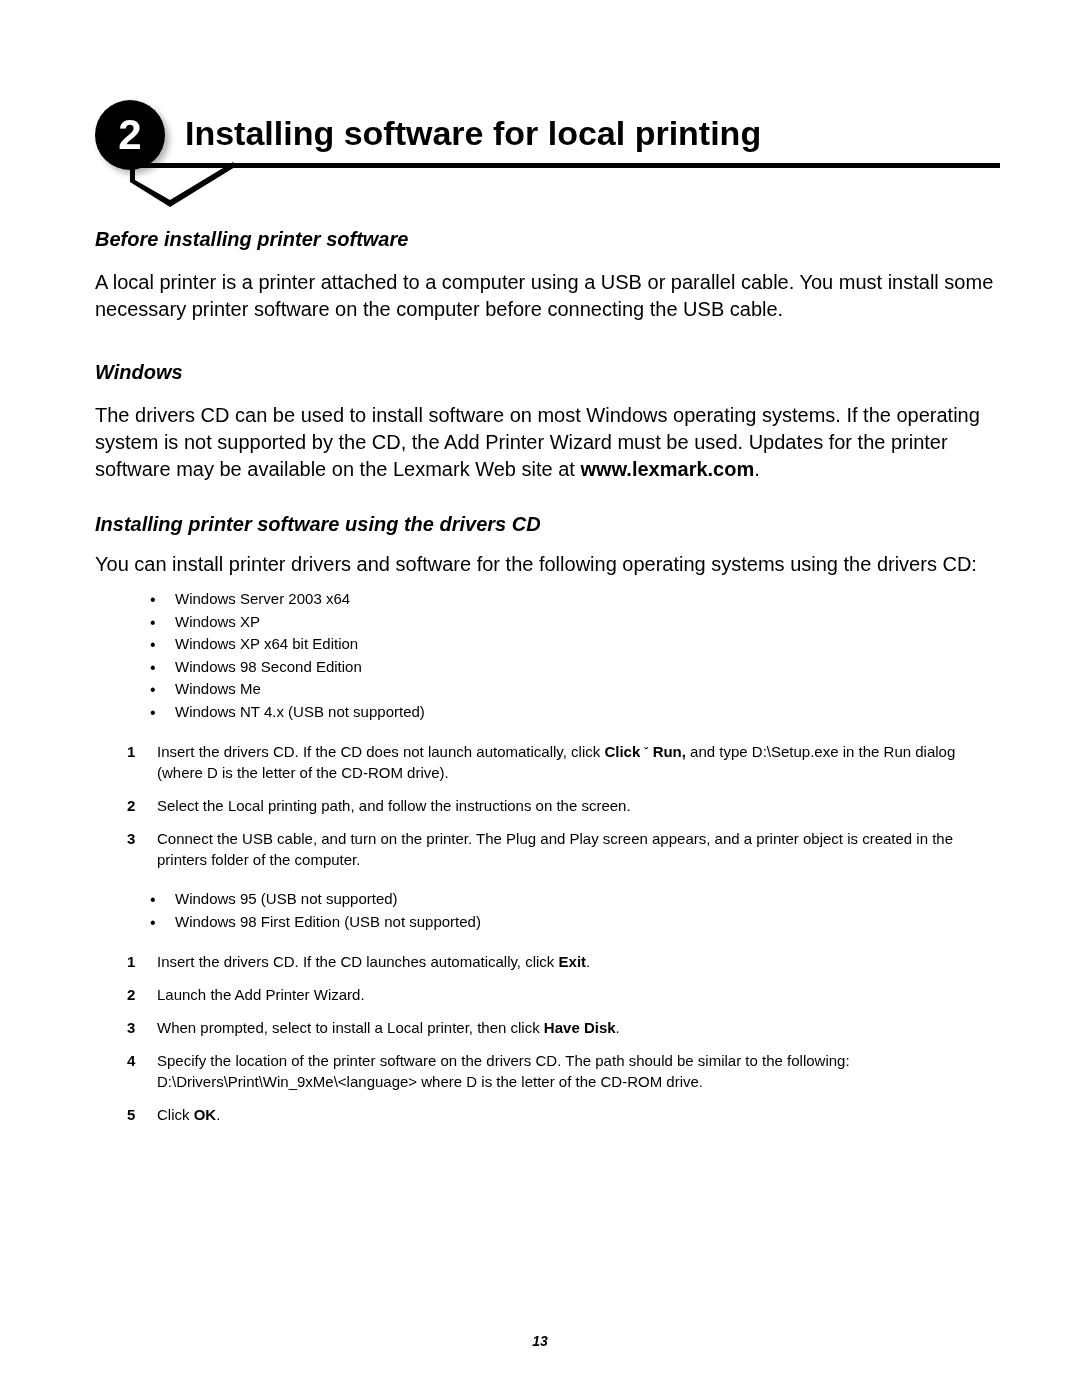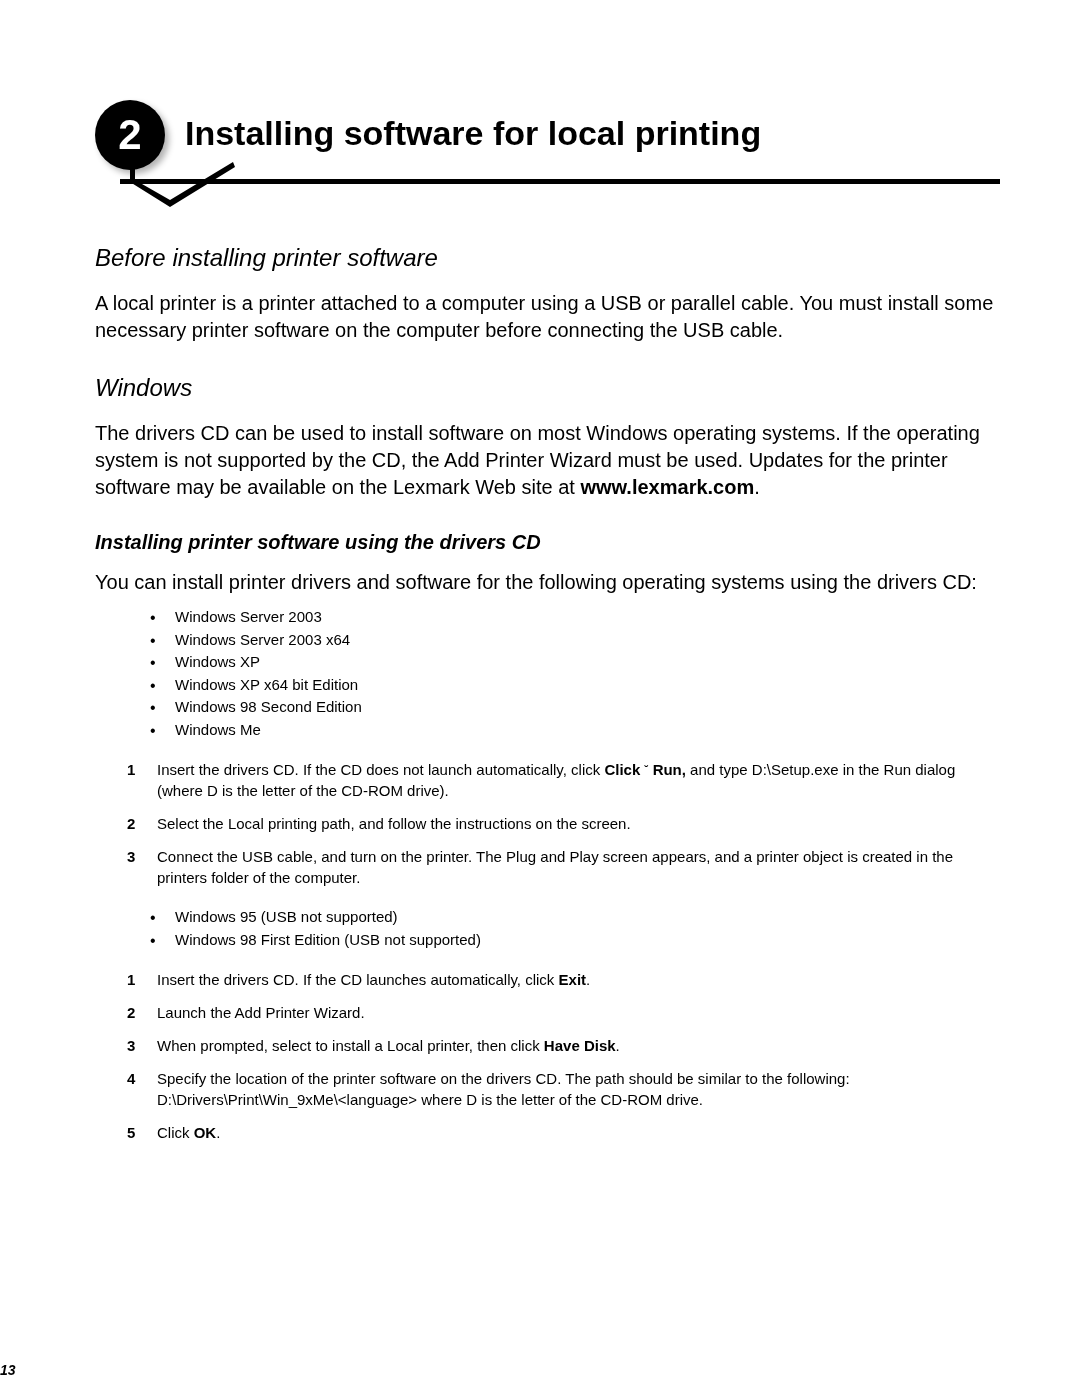"Installing software for local printing" .chapter-title { padding-bottom: 26px -> 10px }
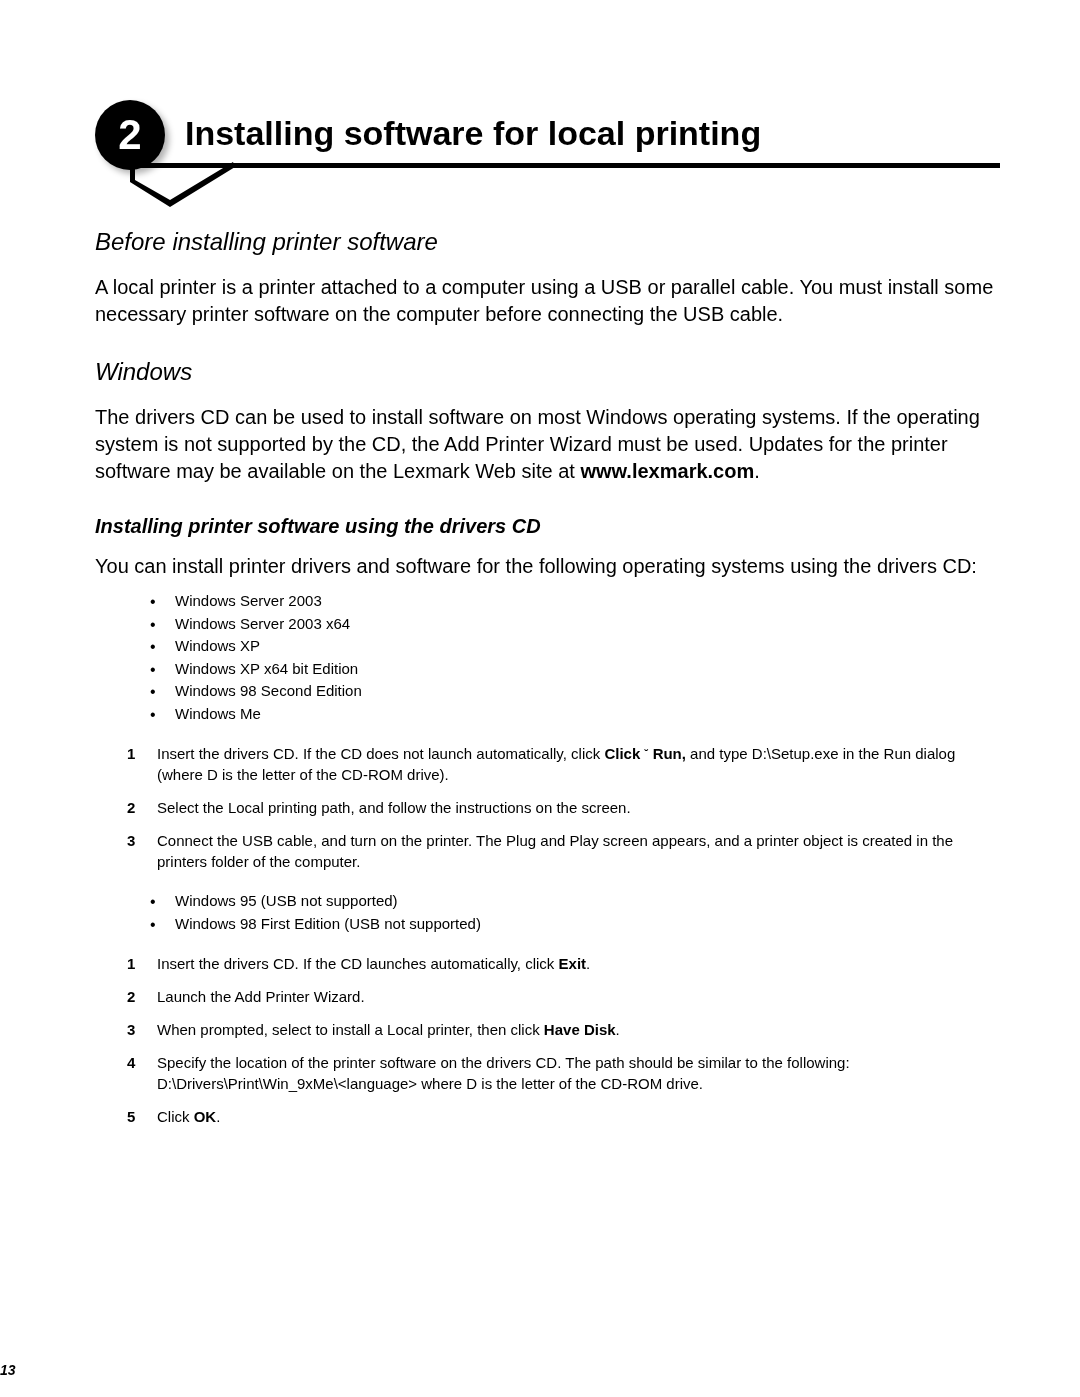"Before installing printer software" h2.section { font-size: 24px -> 20px; font-weight: normal -> bold; margin-top: 30px -> 38px }
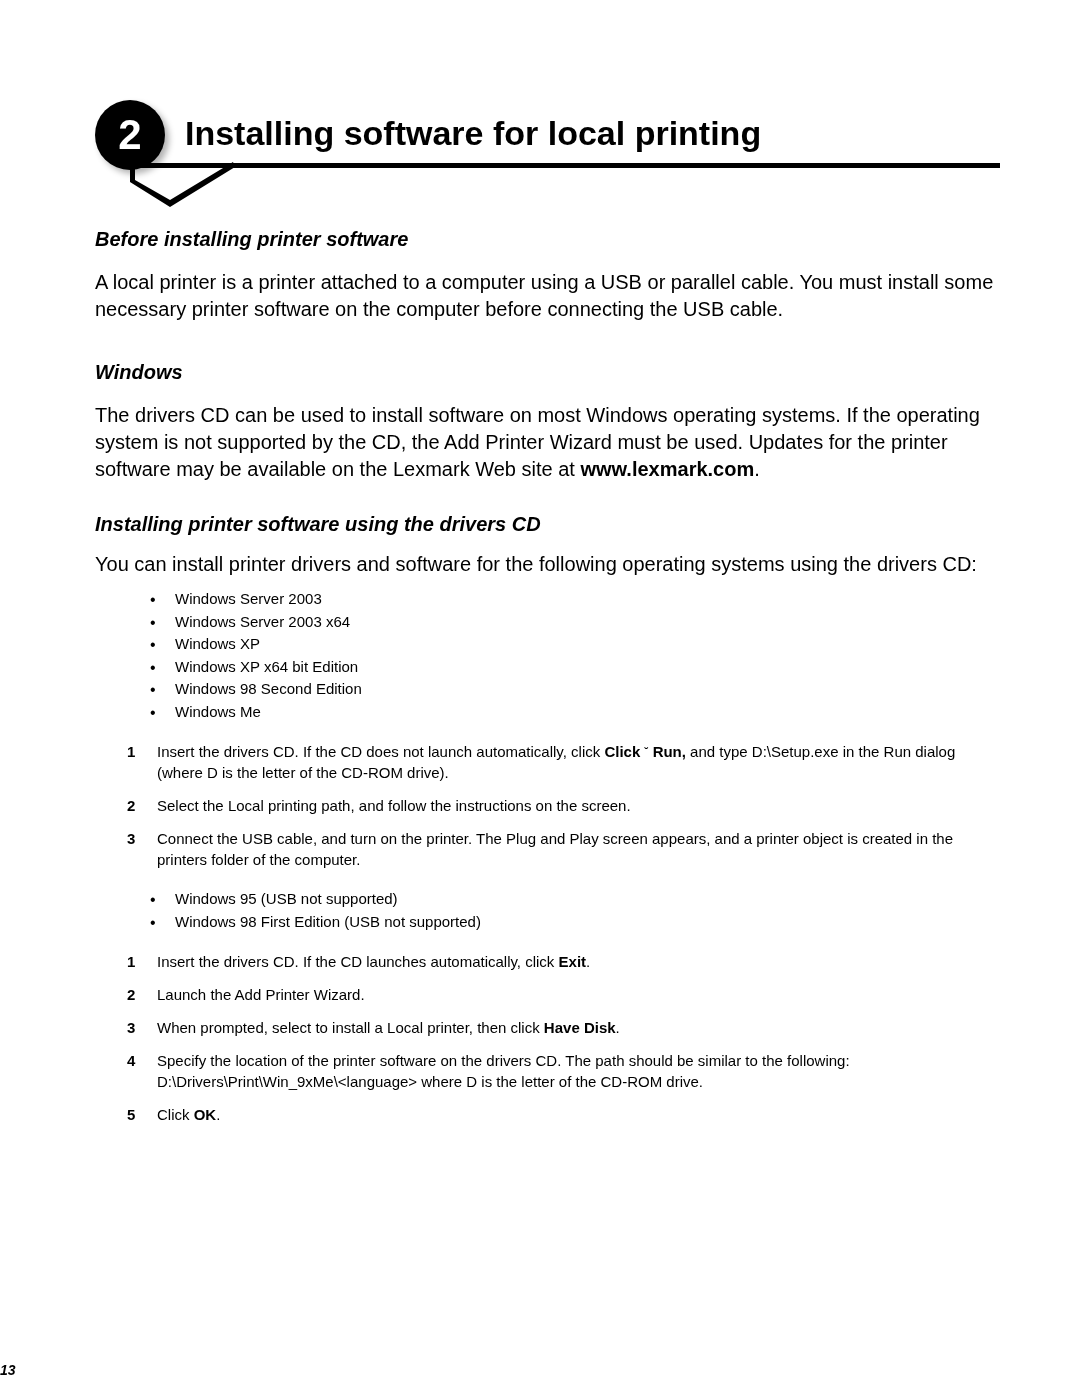"Windows Server 2003" li { html: <li>Windows Server 2003</li> -> none }
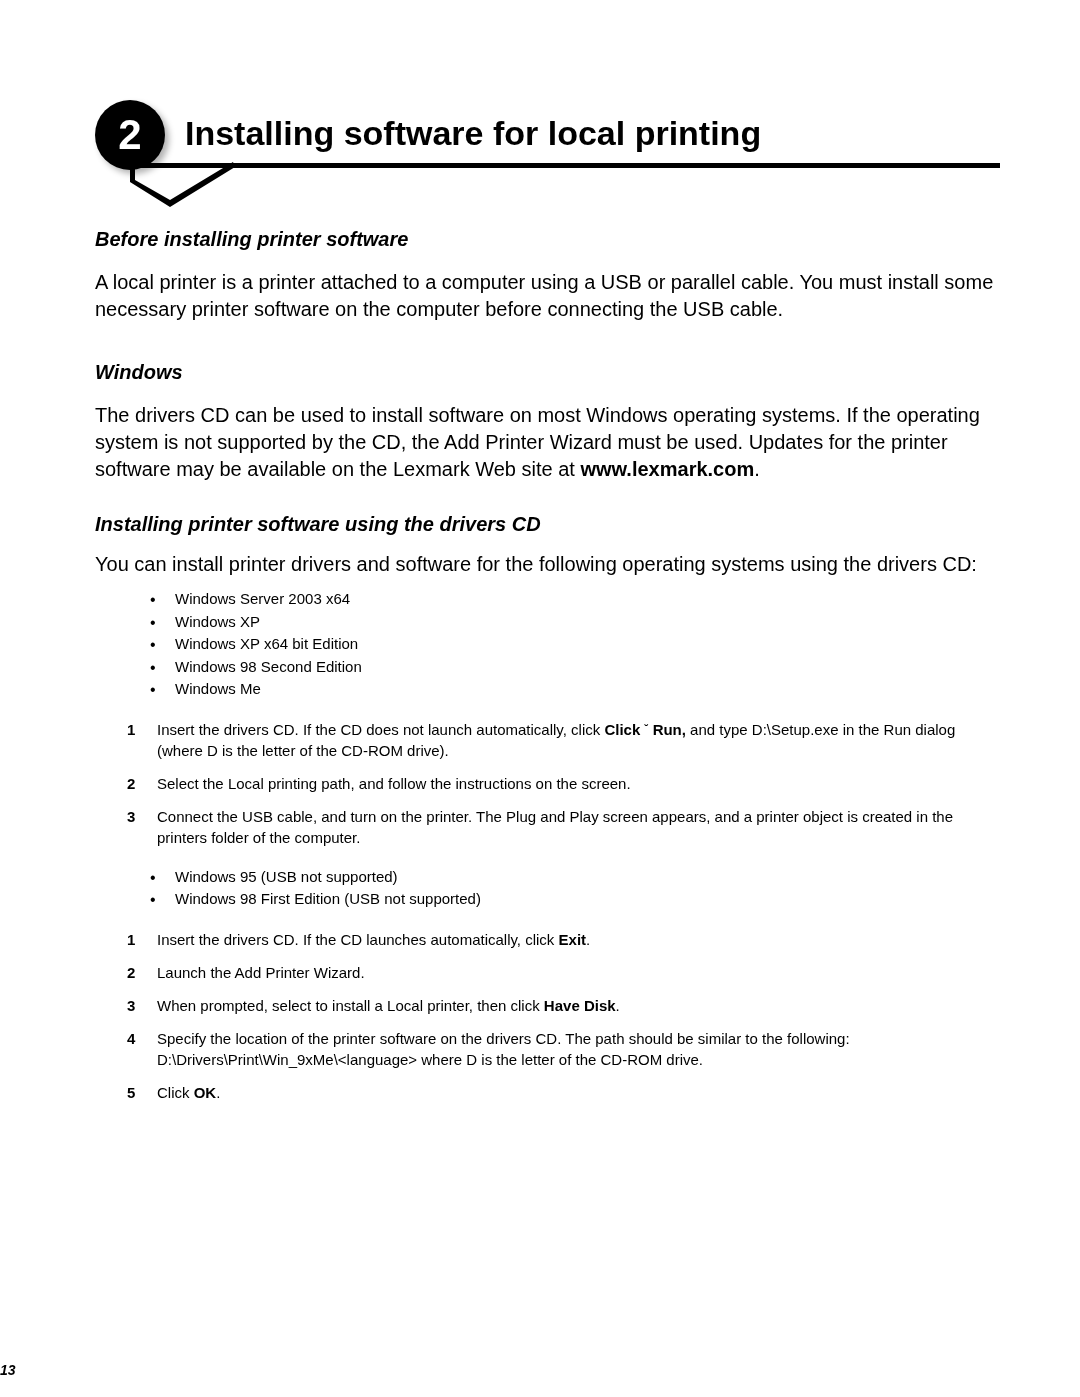"Windows NT 4.x (USB not" li { html: none -> <li>Windows NT 4.x (USB not supported)</li> }
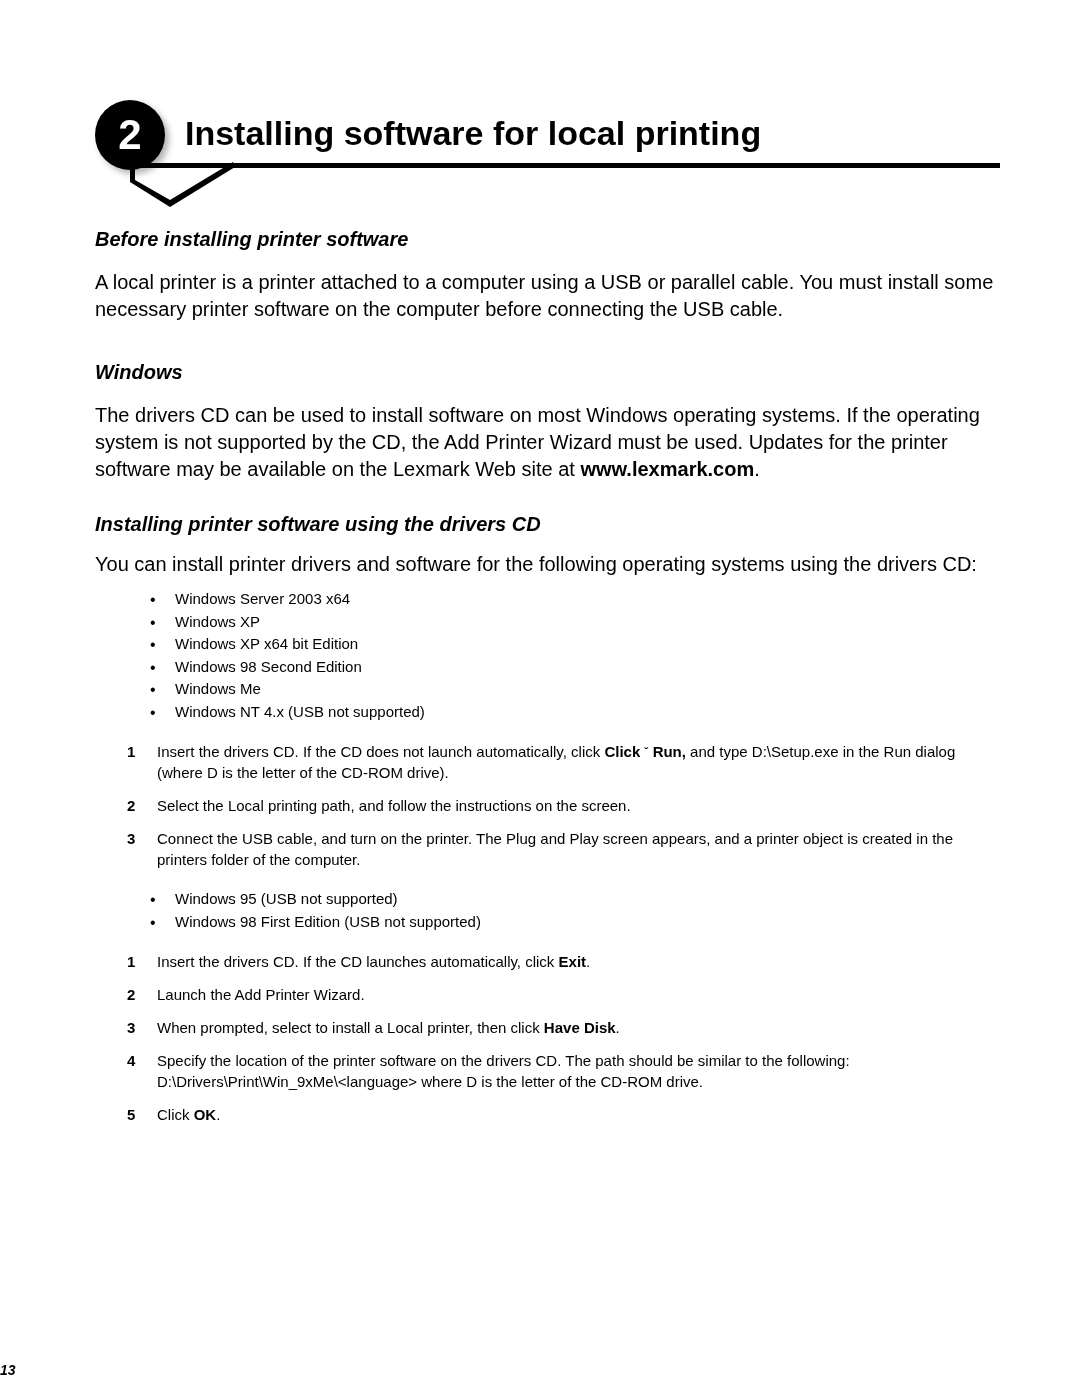"13" .page-number { bottom: 19px -> 48px; text-align: left -> center }
